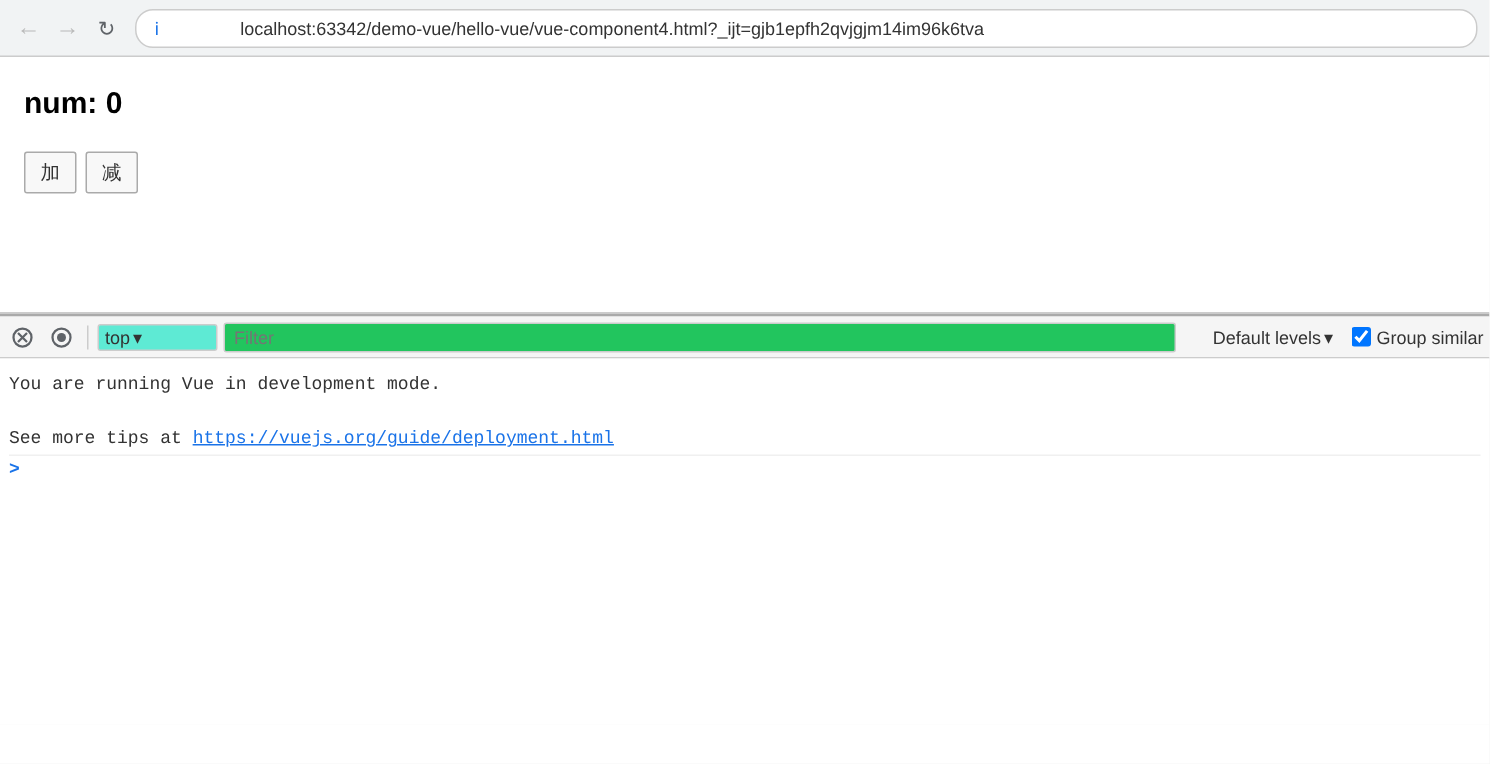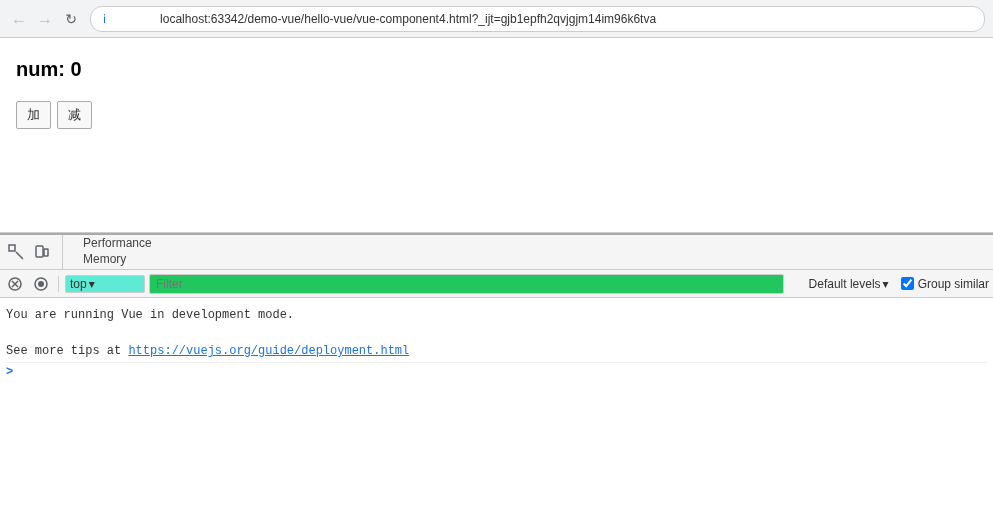"num: 0" .page-content { height: 195px -> 171px }
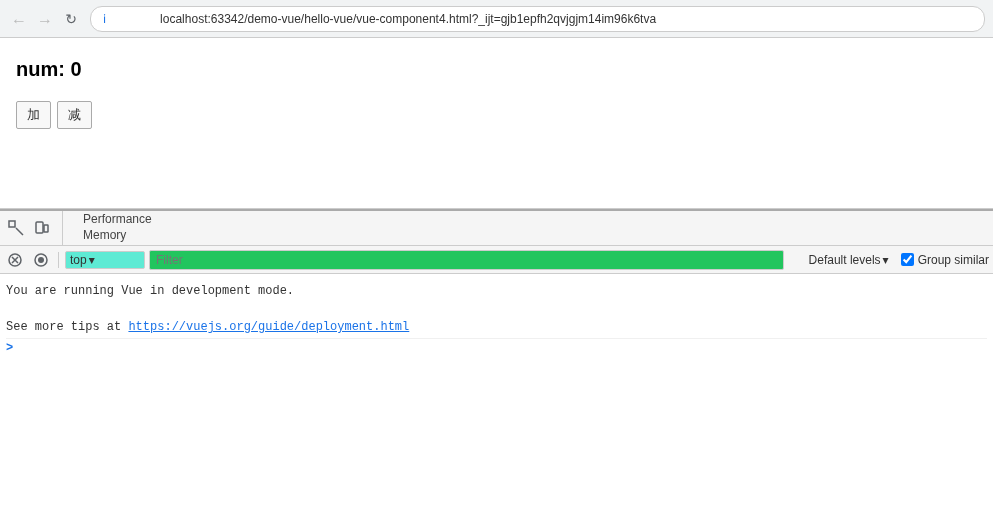"Performance" div.devtools-tabs { html: <div> <div> <button> <svg> <rect></rect> <path></path> </svg> </button> <button> <svg> <rect></rect> <rect></rect> </svg> </button> </div> <div> <div>Network</div> <div>Performance</div> <div>Memory</div> <div>Application</div> </div> </div> -> none }
